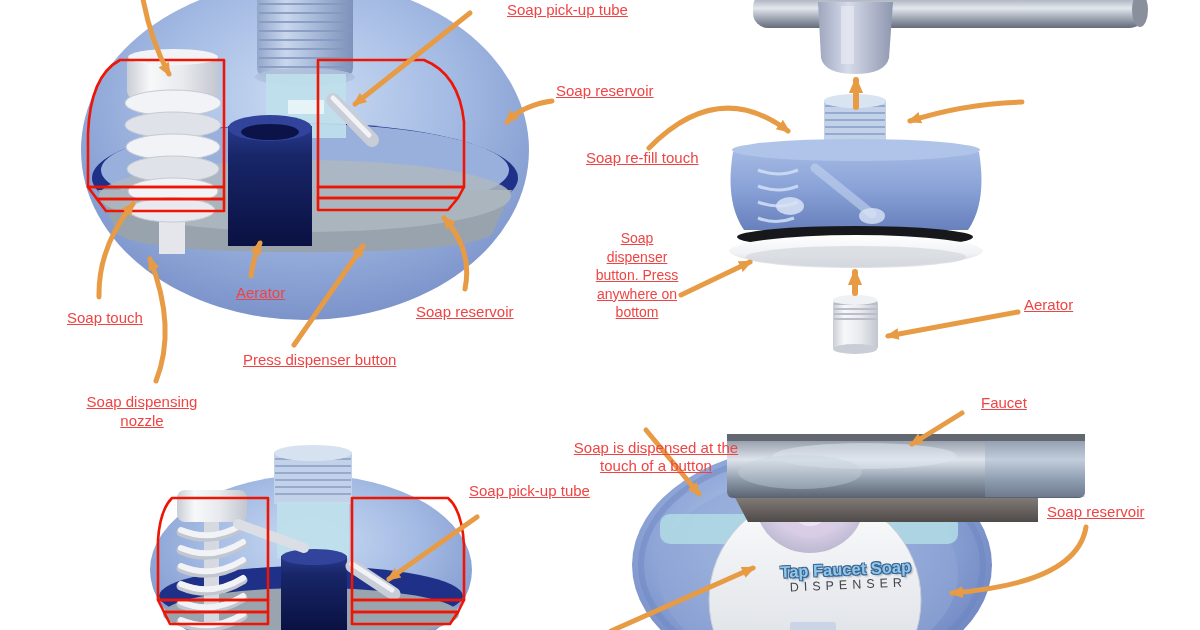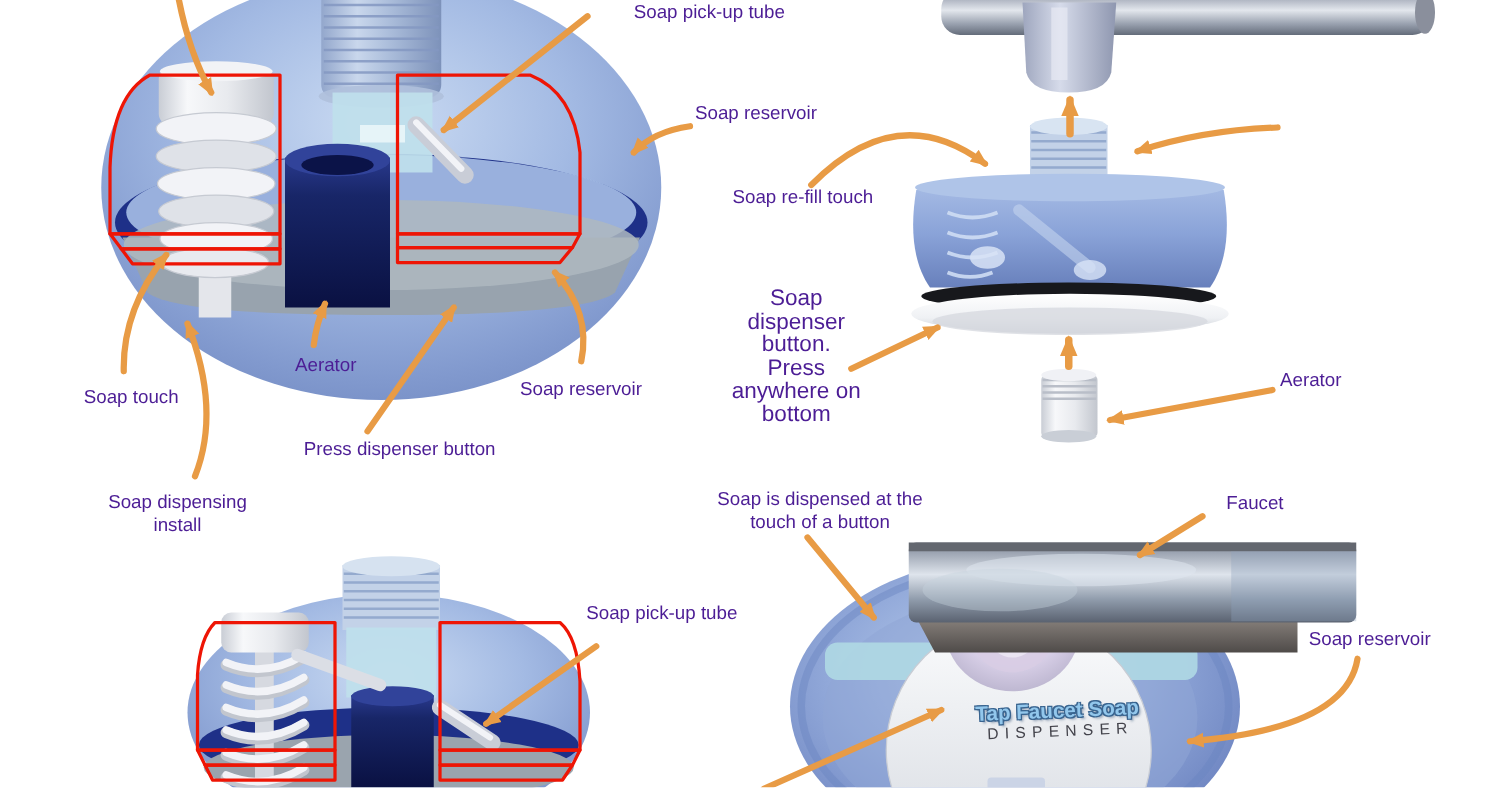"Soap pick-up tube" .lbl { color: #4c1d95 -> #ef4444; text-decoration: none -> underline }
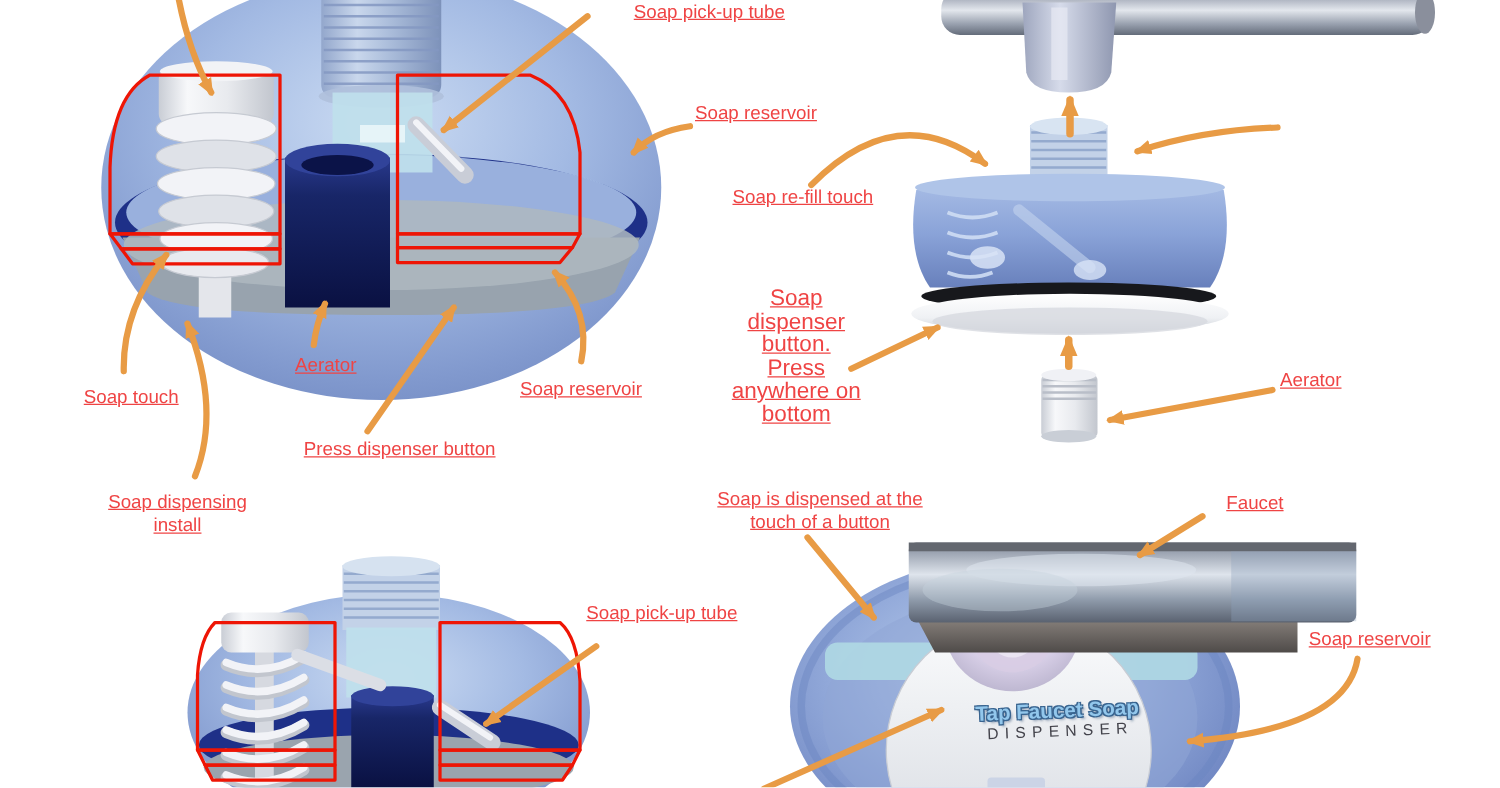"Soap" .btnpress { font-size: 18px -> 14px }
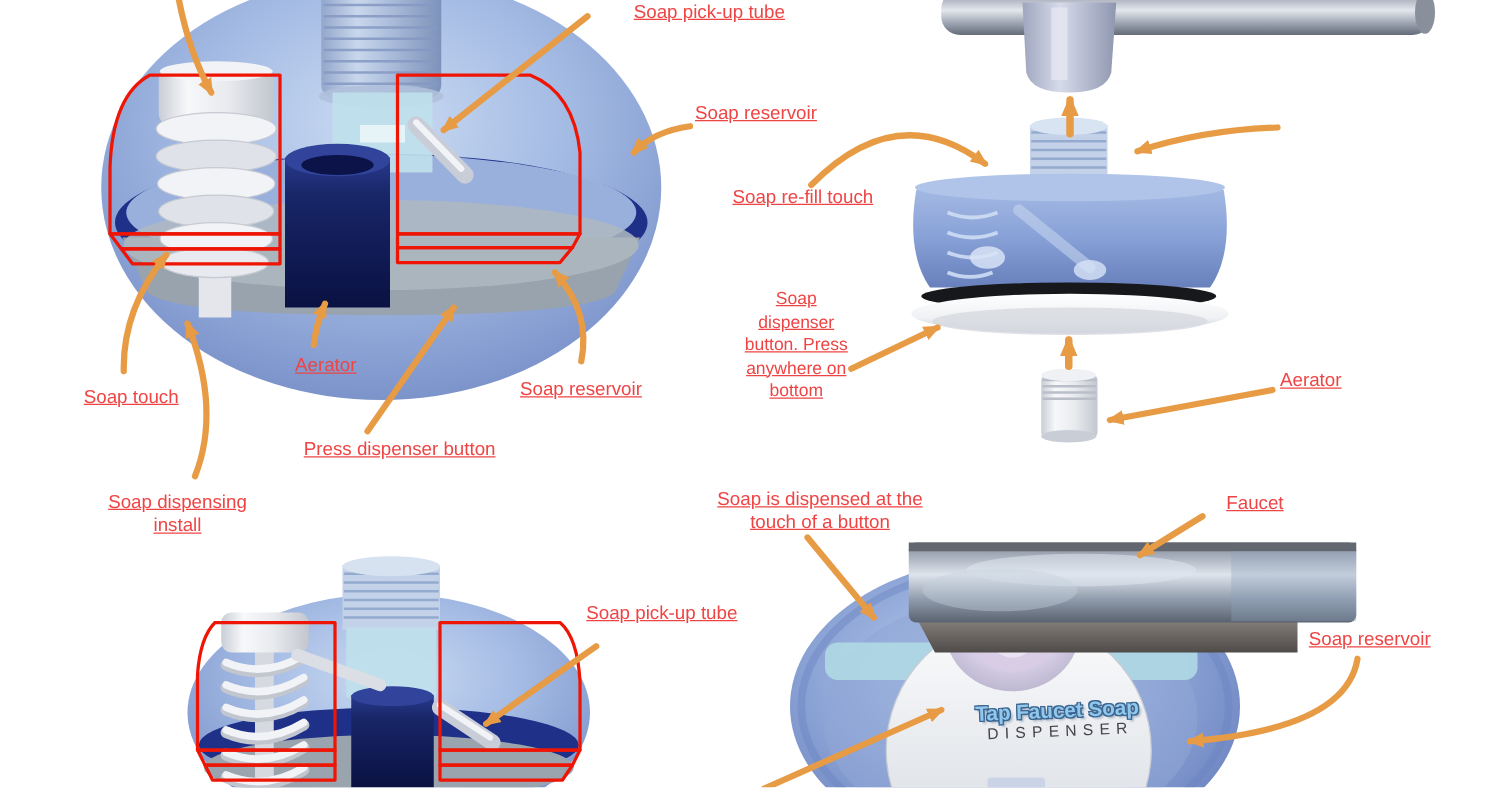"Soap dispensing" div.lbl { text: install -> nozzle }
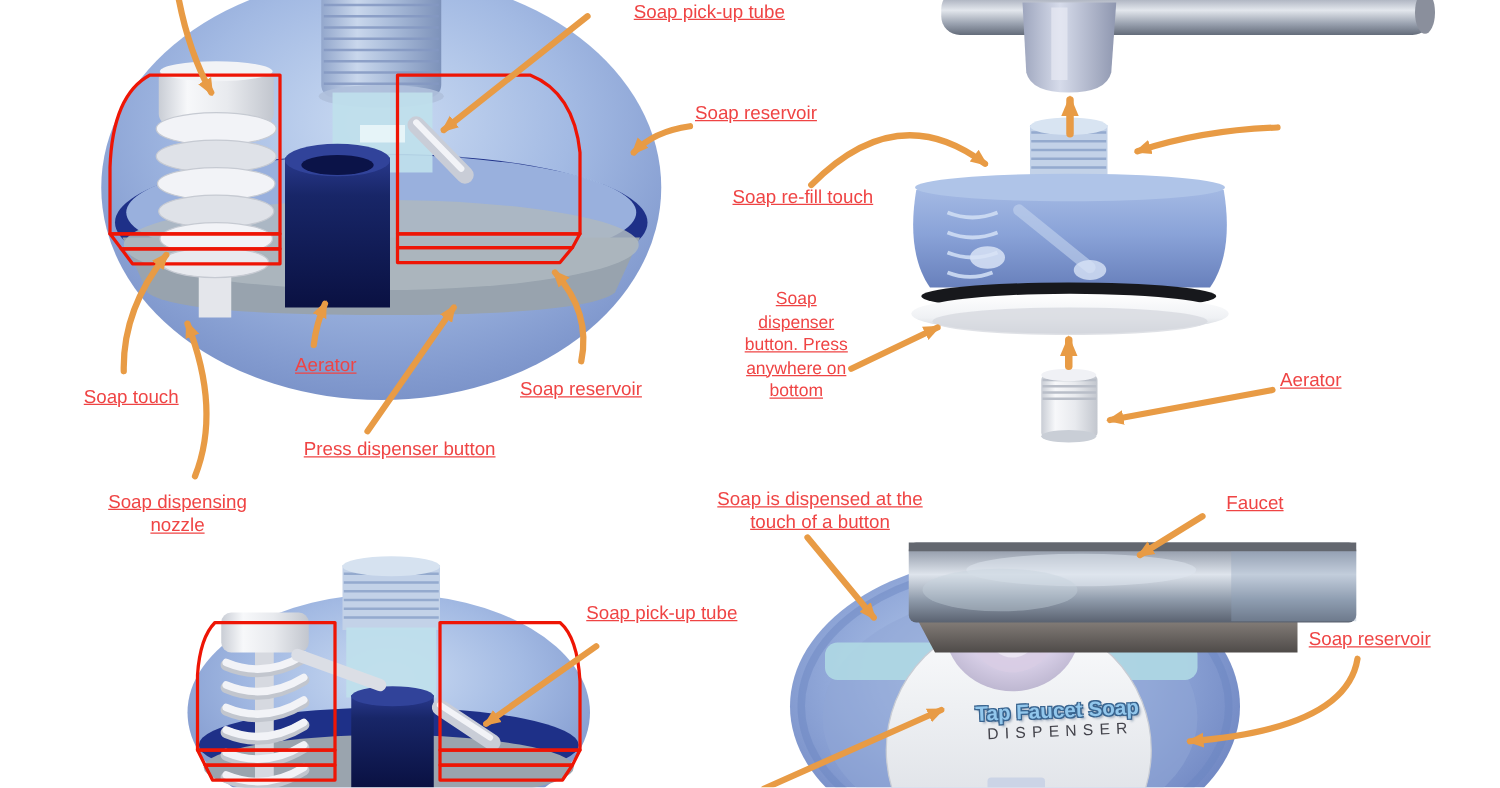"Soap is dispensed at the" .dispensed { margin-top: none -> 48px }
